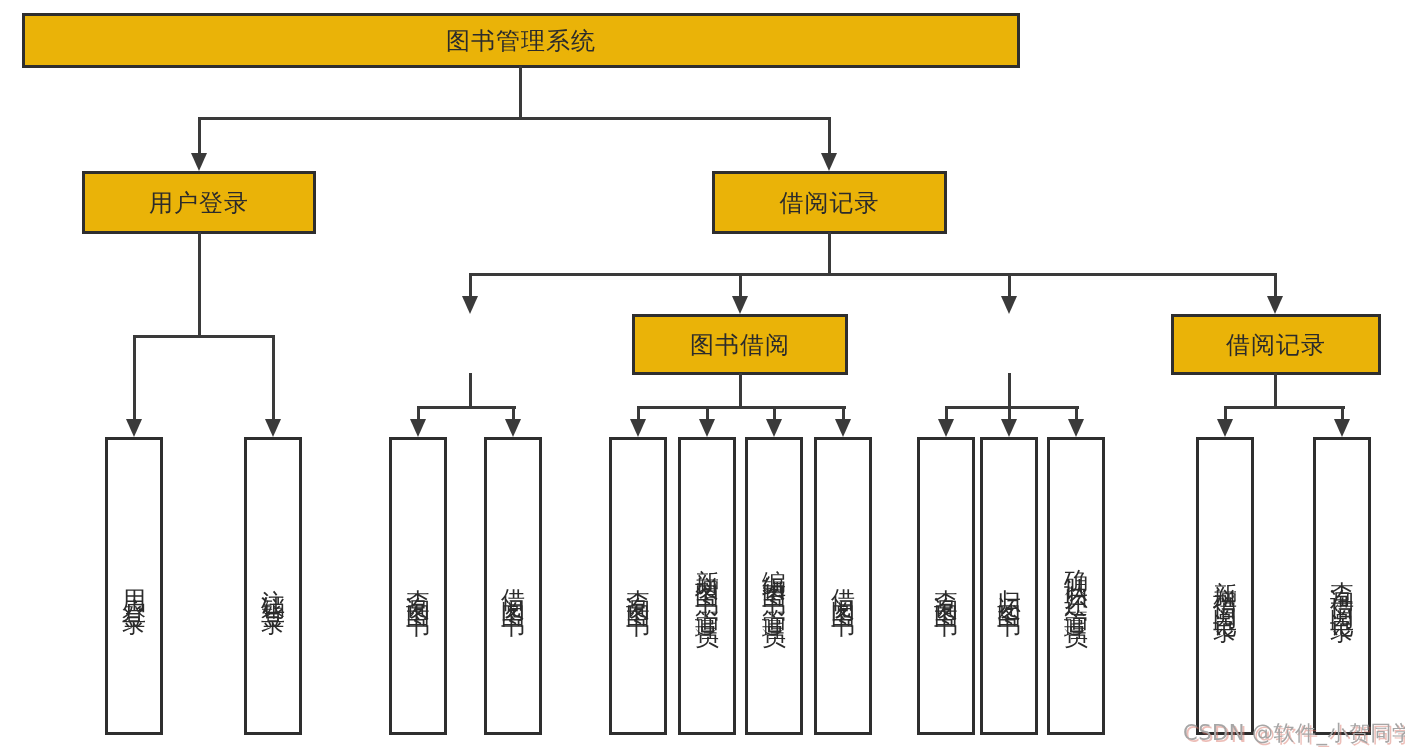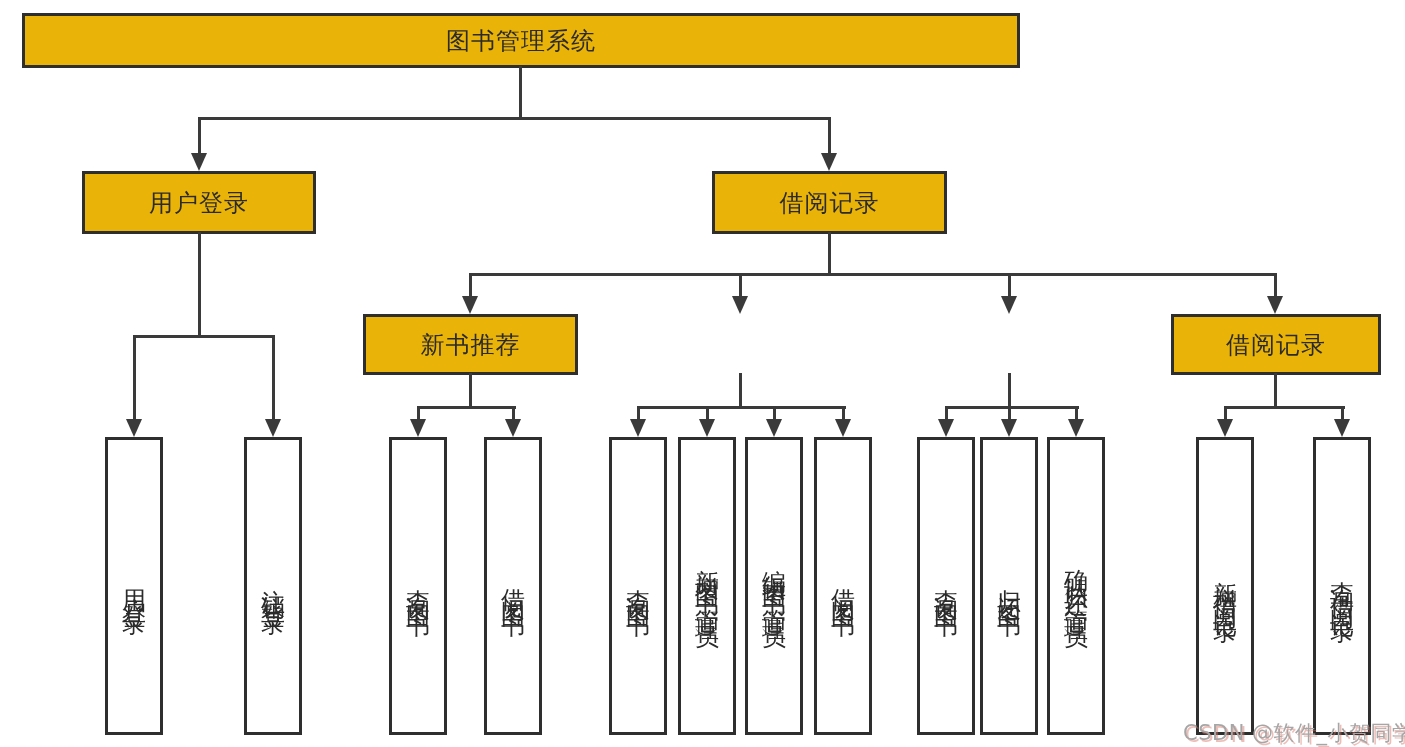"新书推荐" div.box { html: <div>新书推荐</div> -> none }
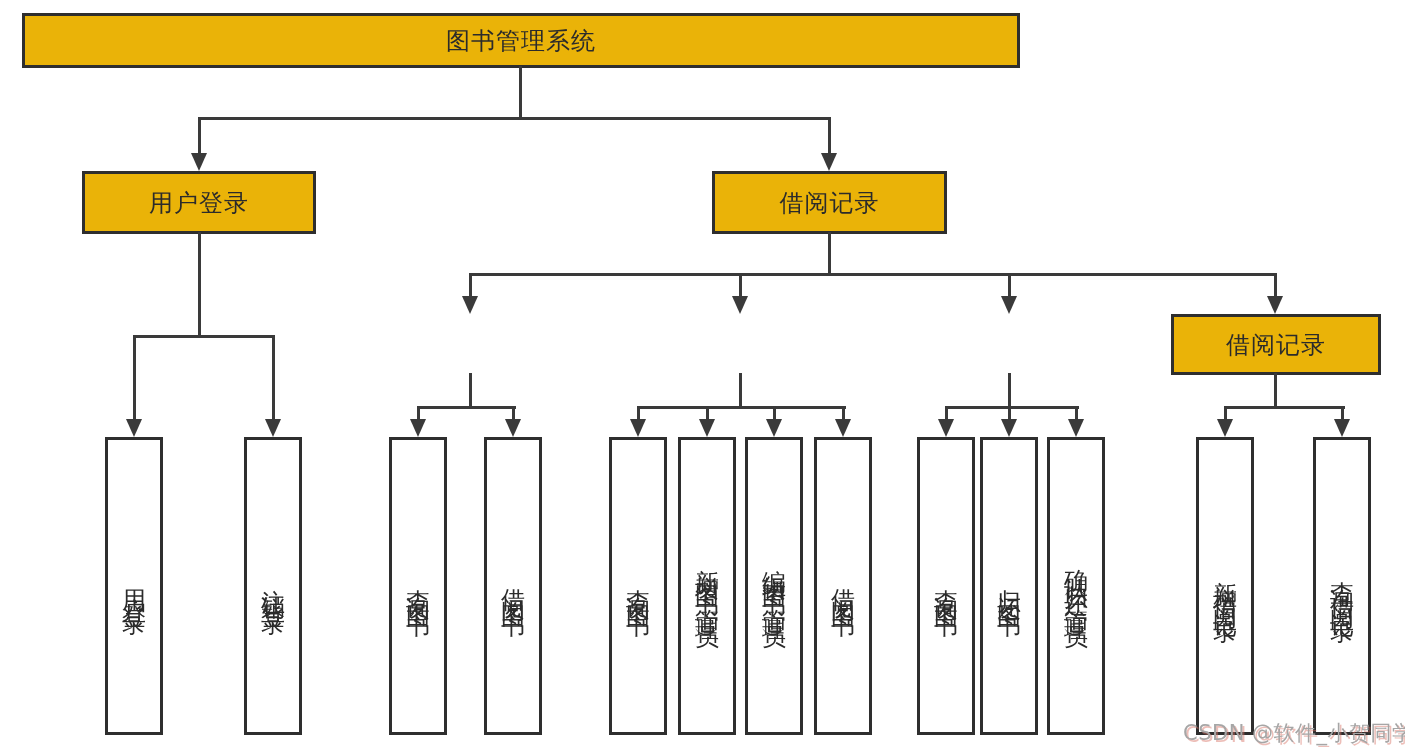"图书借阅" div.box { html: none -> <div>图书借阅</div> }
